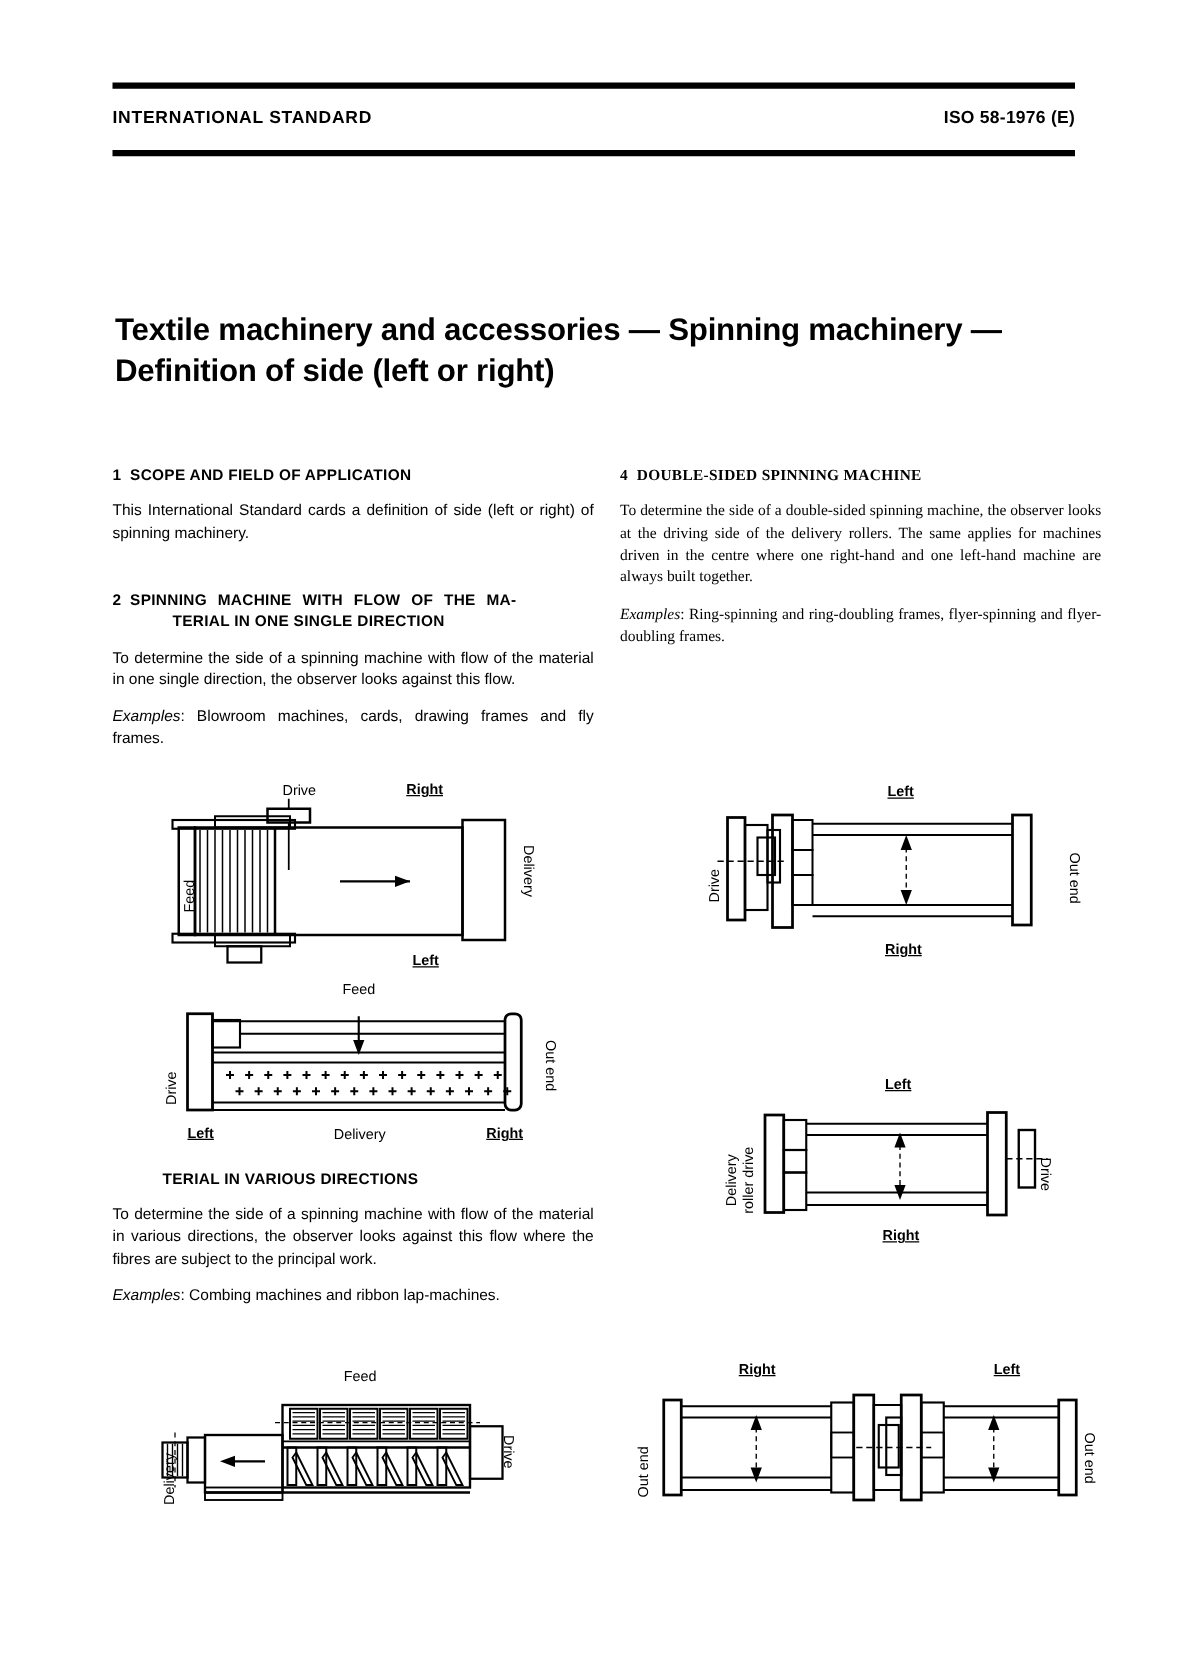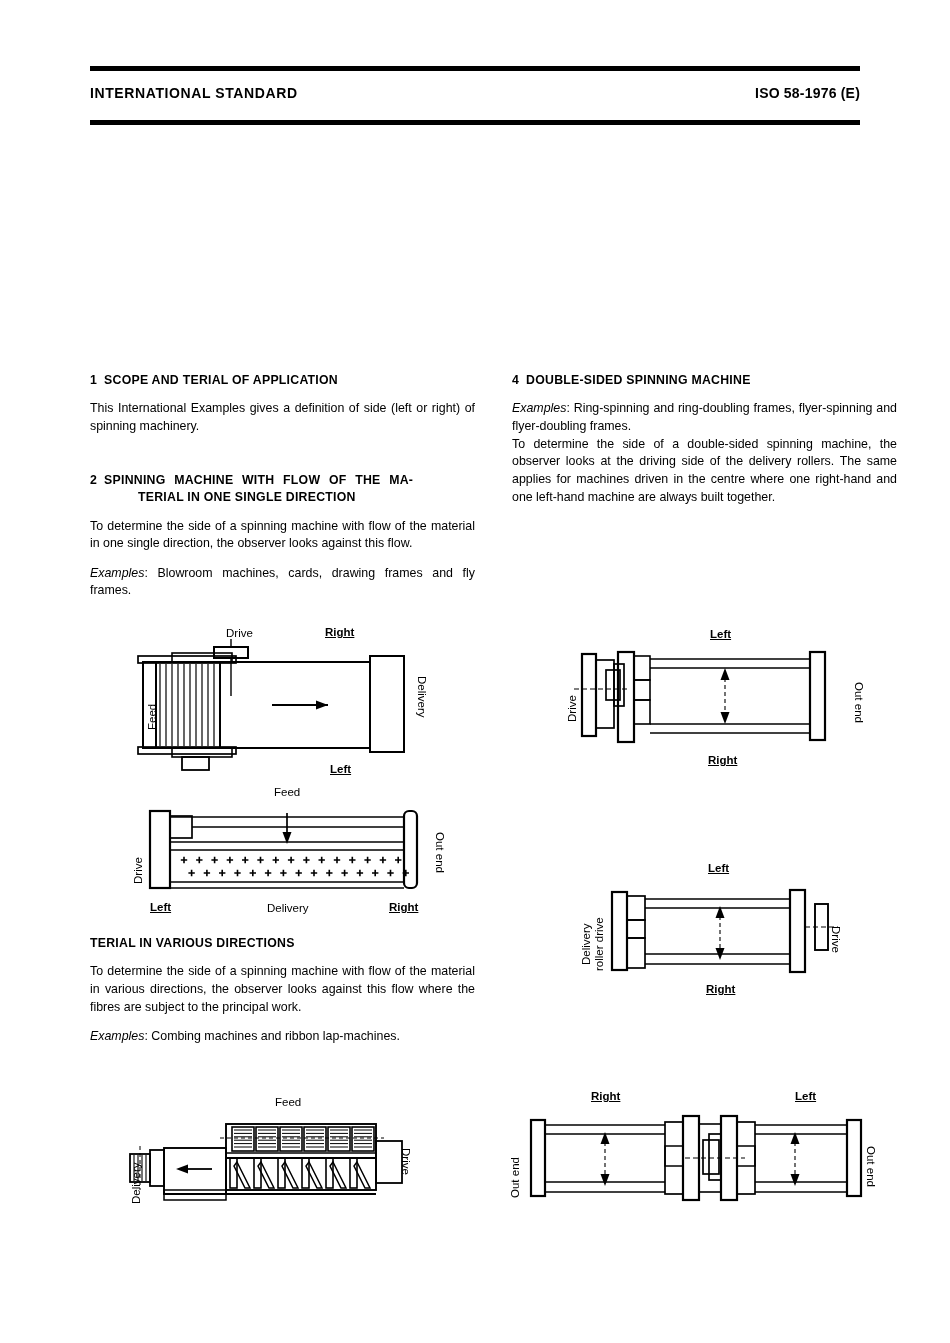"Textile machinery and accessories —" div.doc-title { html: none -> <div>Textile machinery and accessories — Spinning machinery — Definition of side (left or right)</div> }
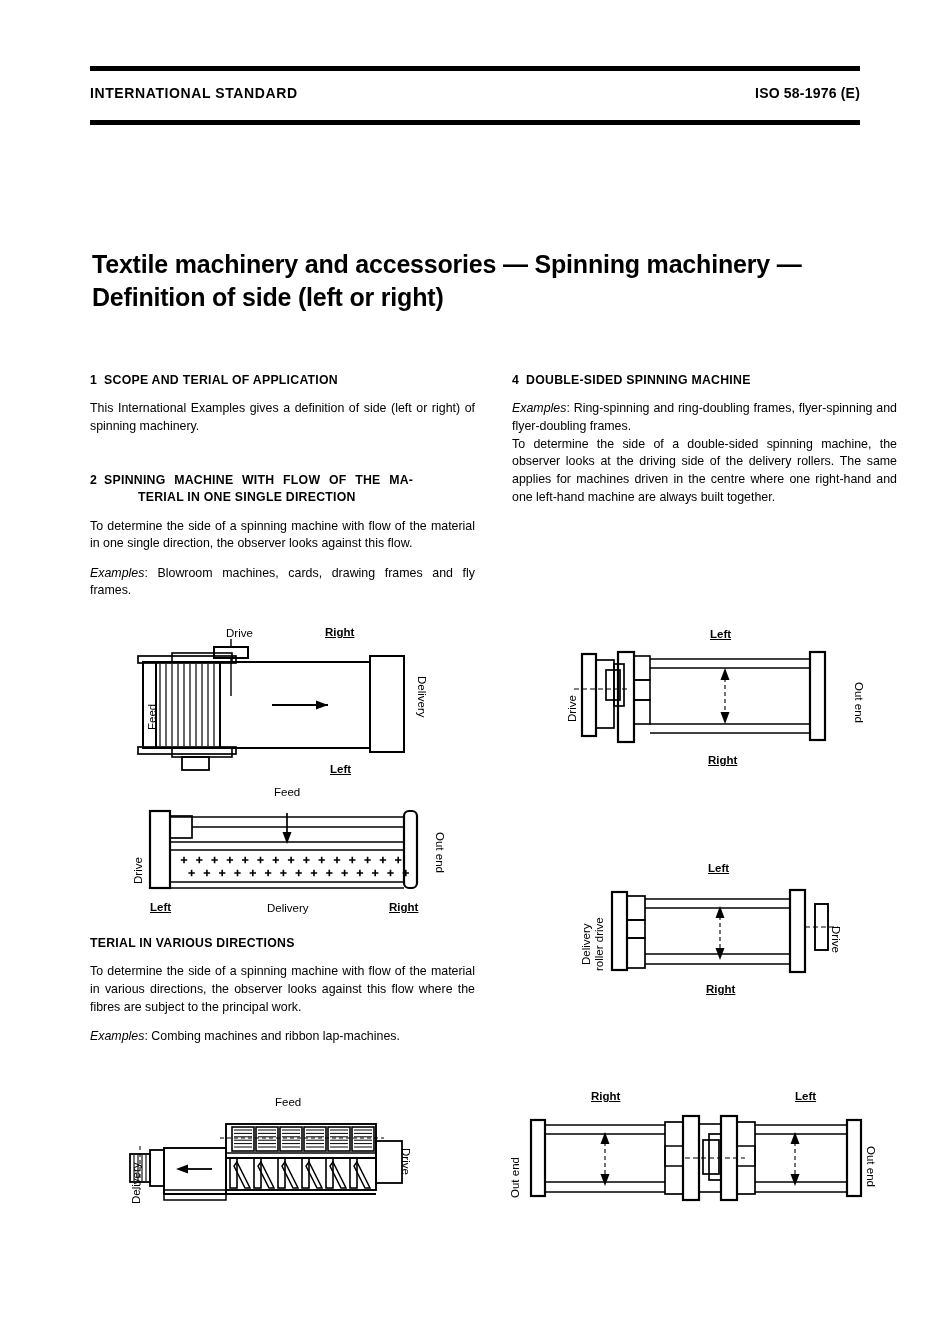"SCOPE AND TERIAL OF APPLICATION" span { text: TERIAL -> FIELD }
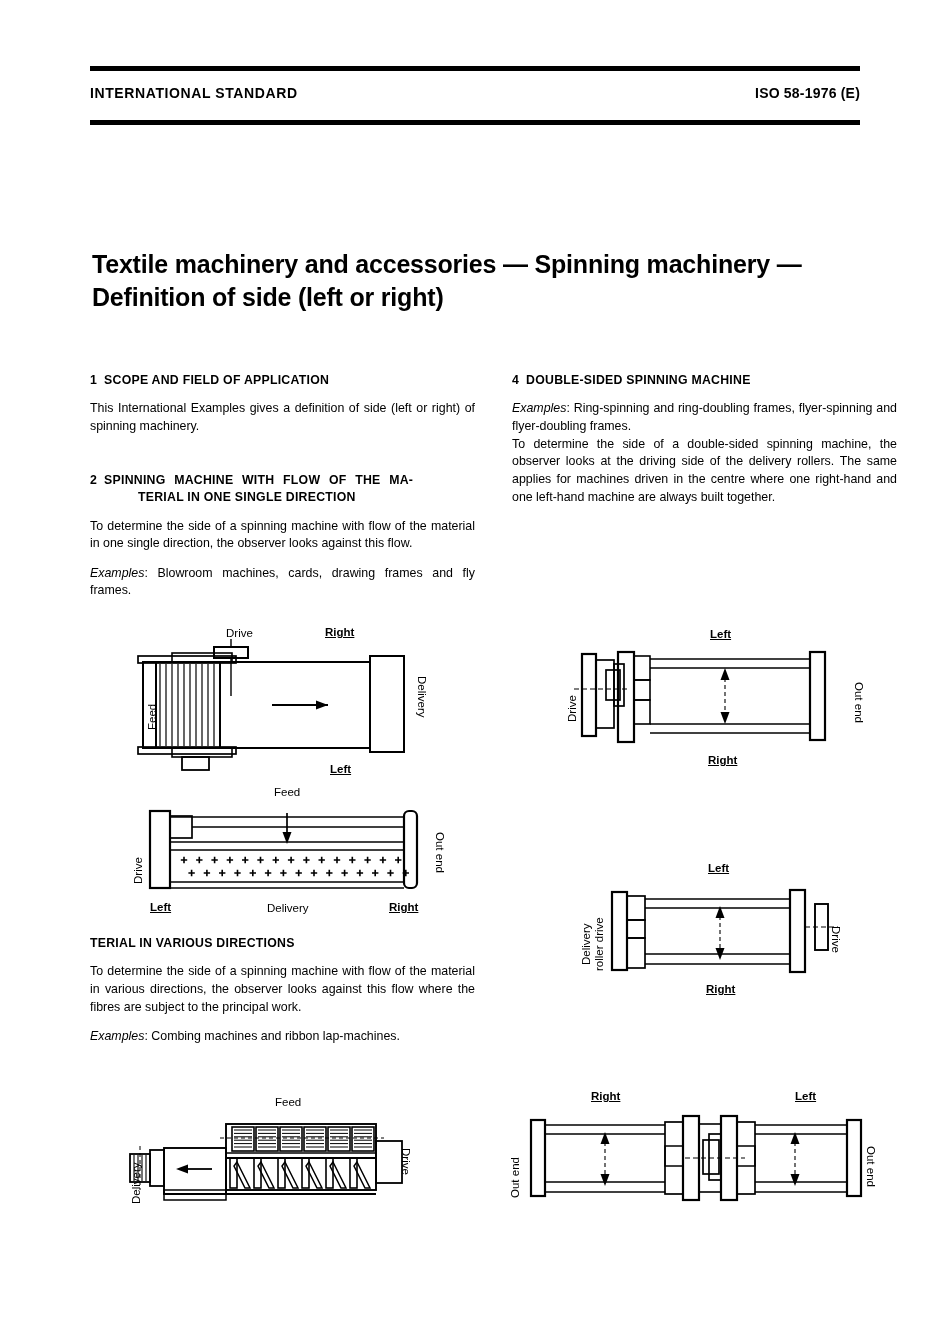"4 DOUBLE-SIDED SPINNING MACHINE" .col-right { font-family: none -> Liberation Serif, serif; left: 512px -> 496px }
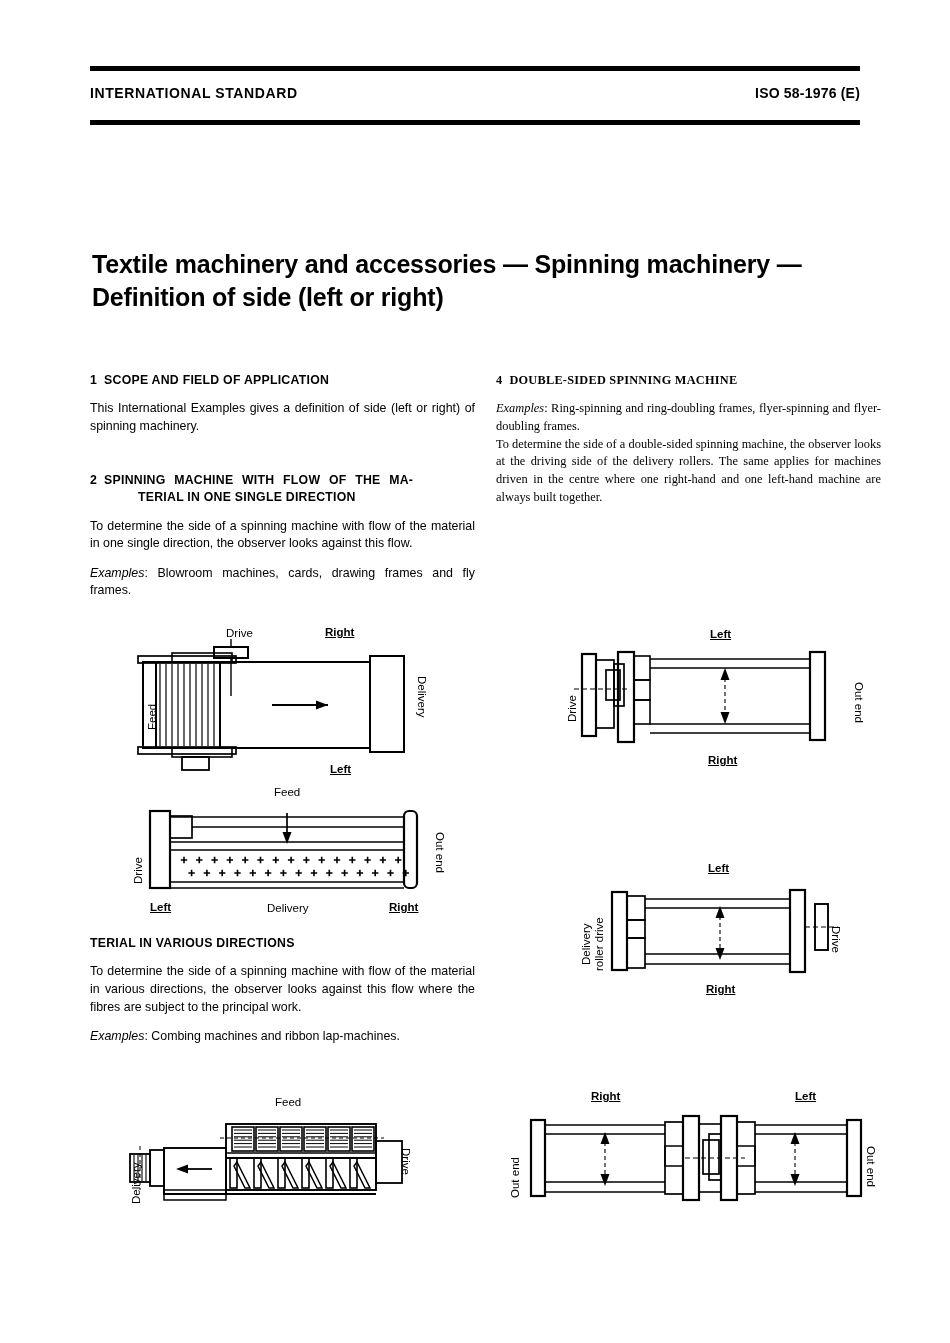"This International Examples gives a" p.body { text: Examples gives -> Standard cards }
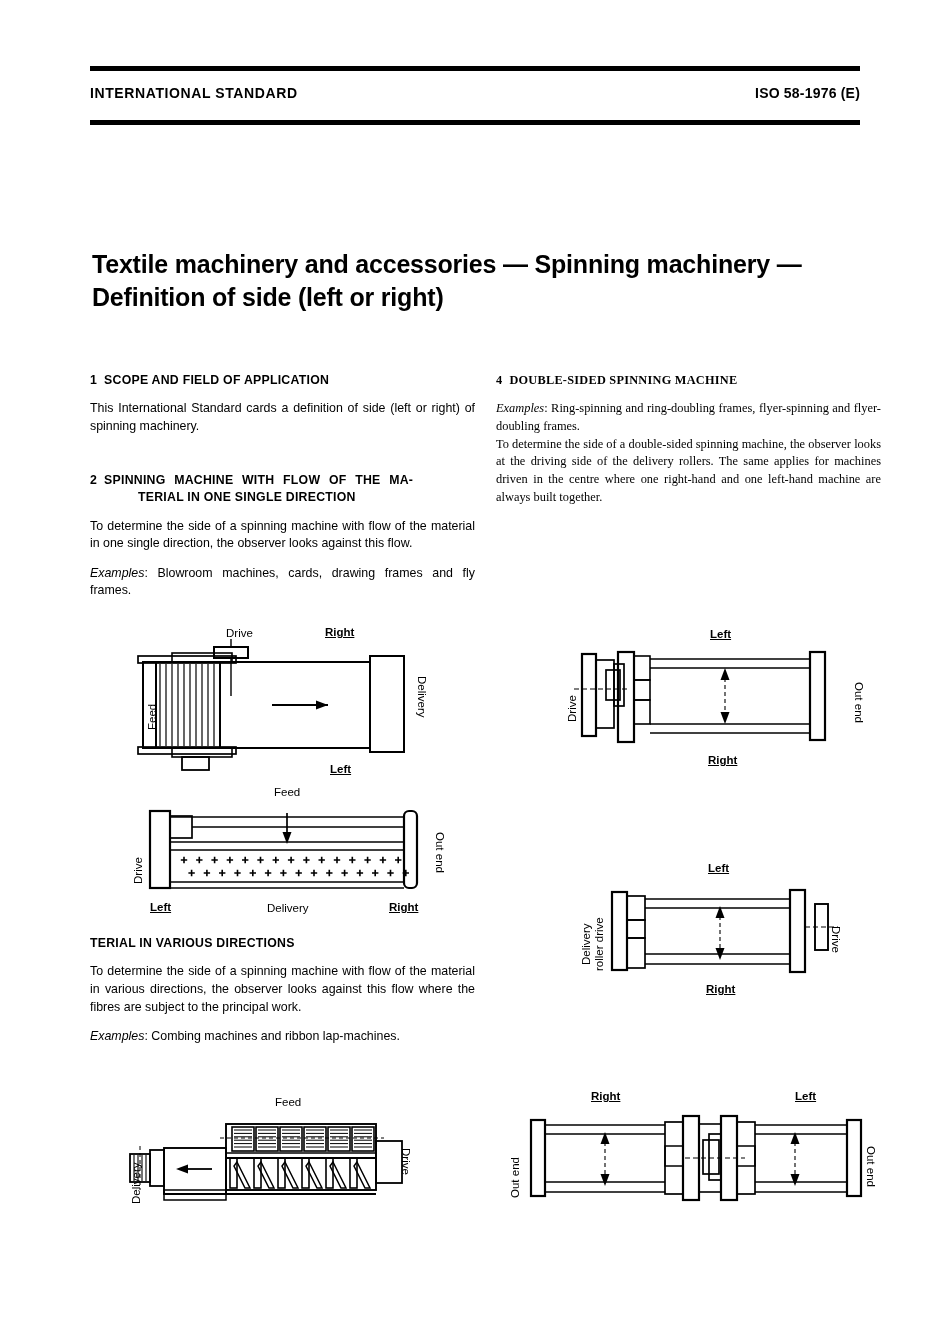"Examples: Ring-spinning and" p.body { order: before "To determine the side of a double-sided" -> after "To determine the side of a double-sided" }
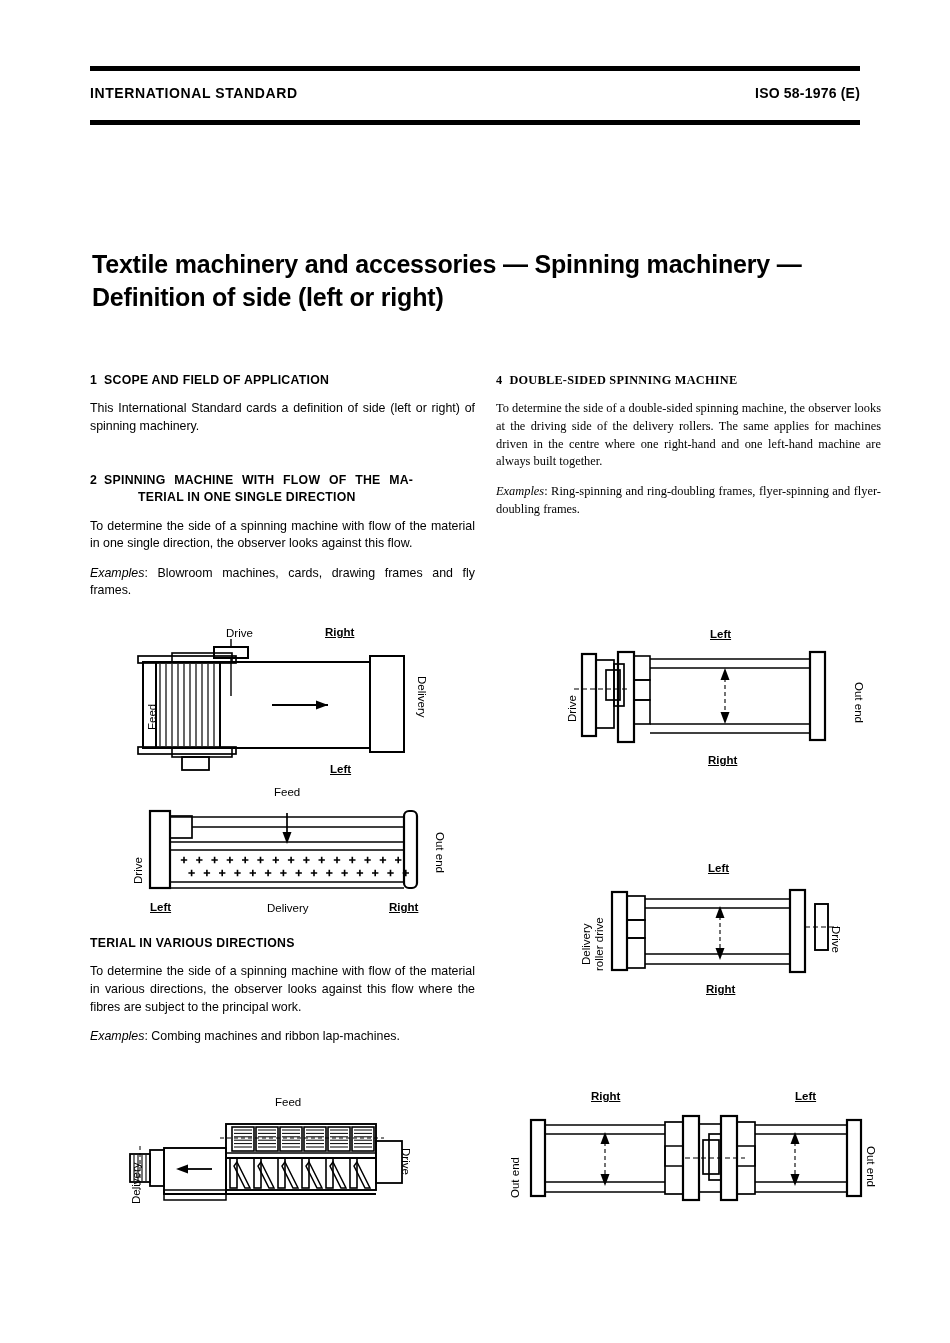"TERIAL IN VARIOUS DIRECTIONS" div.sec-head { margin-left: none -> 40px }
